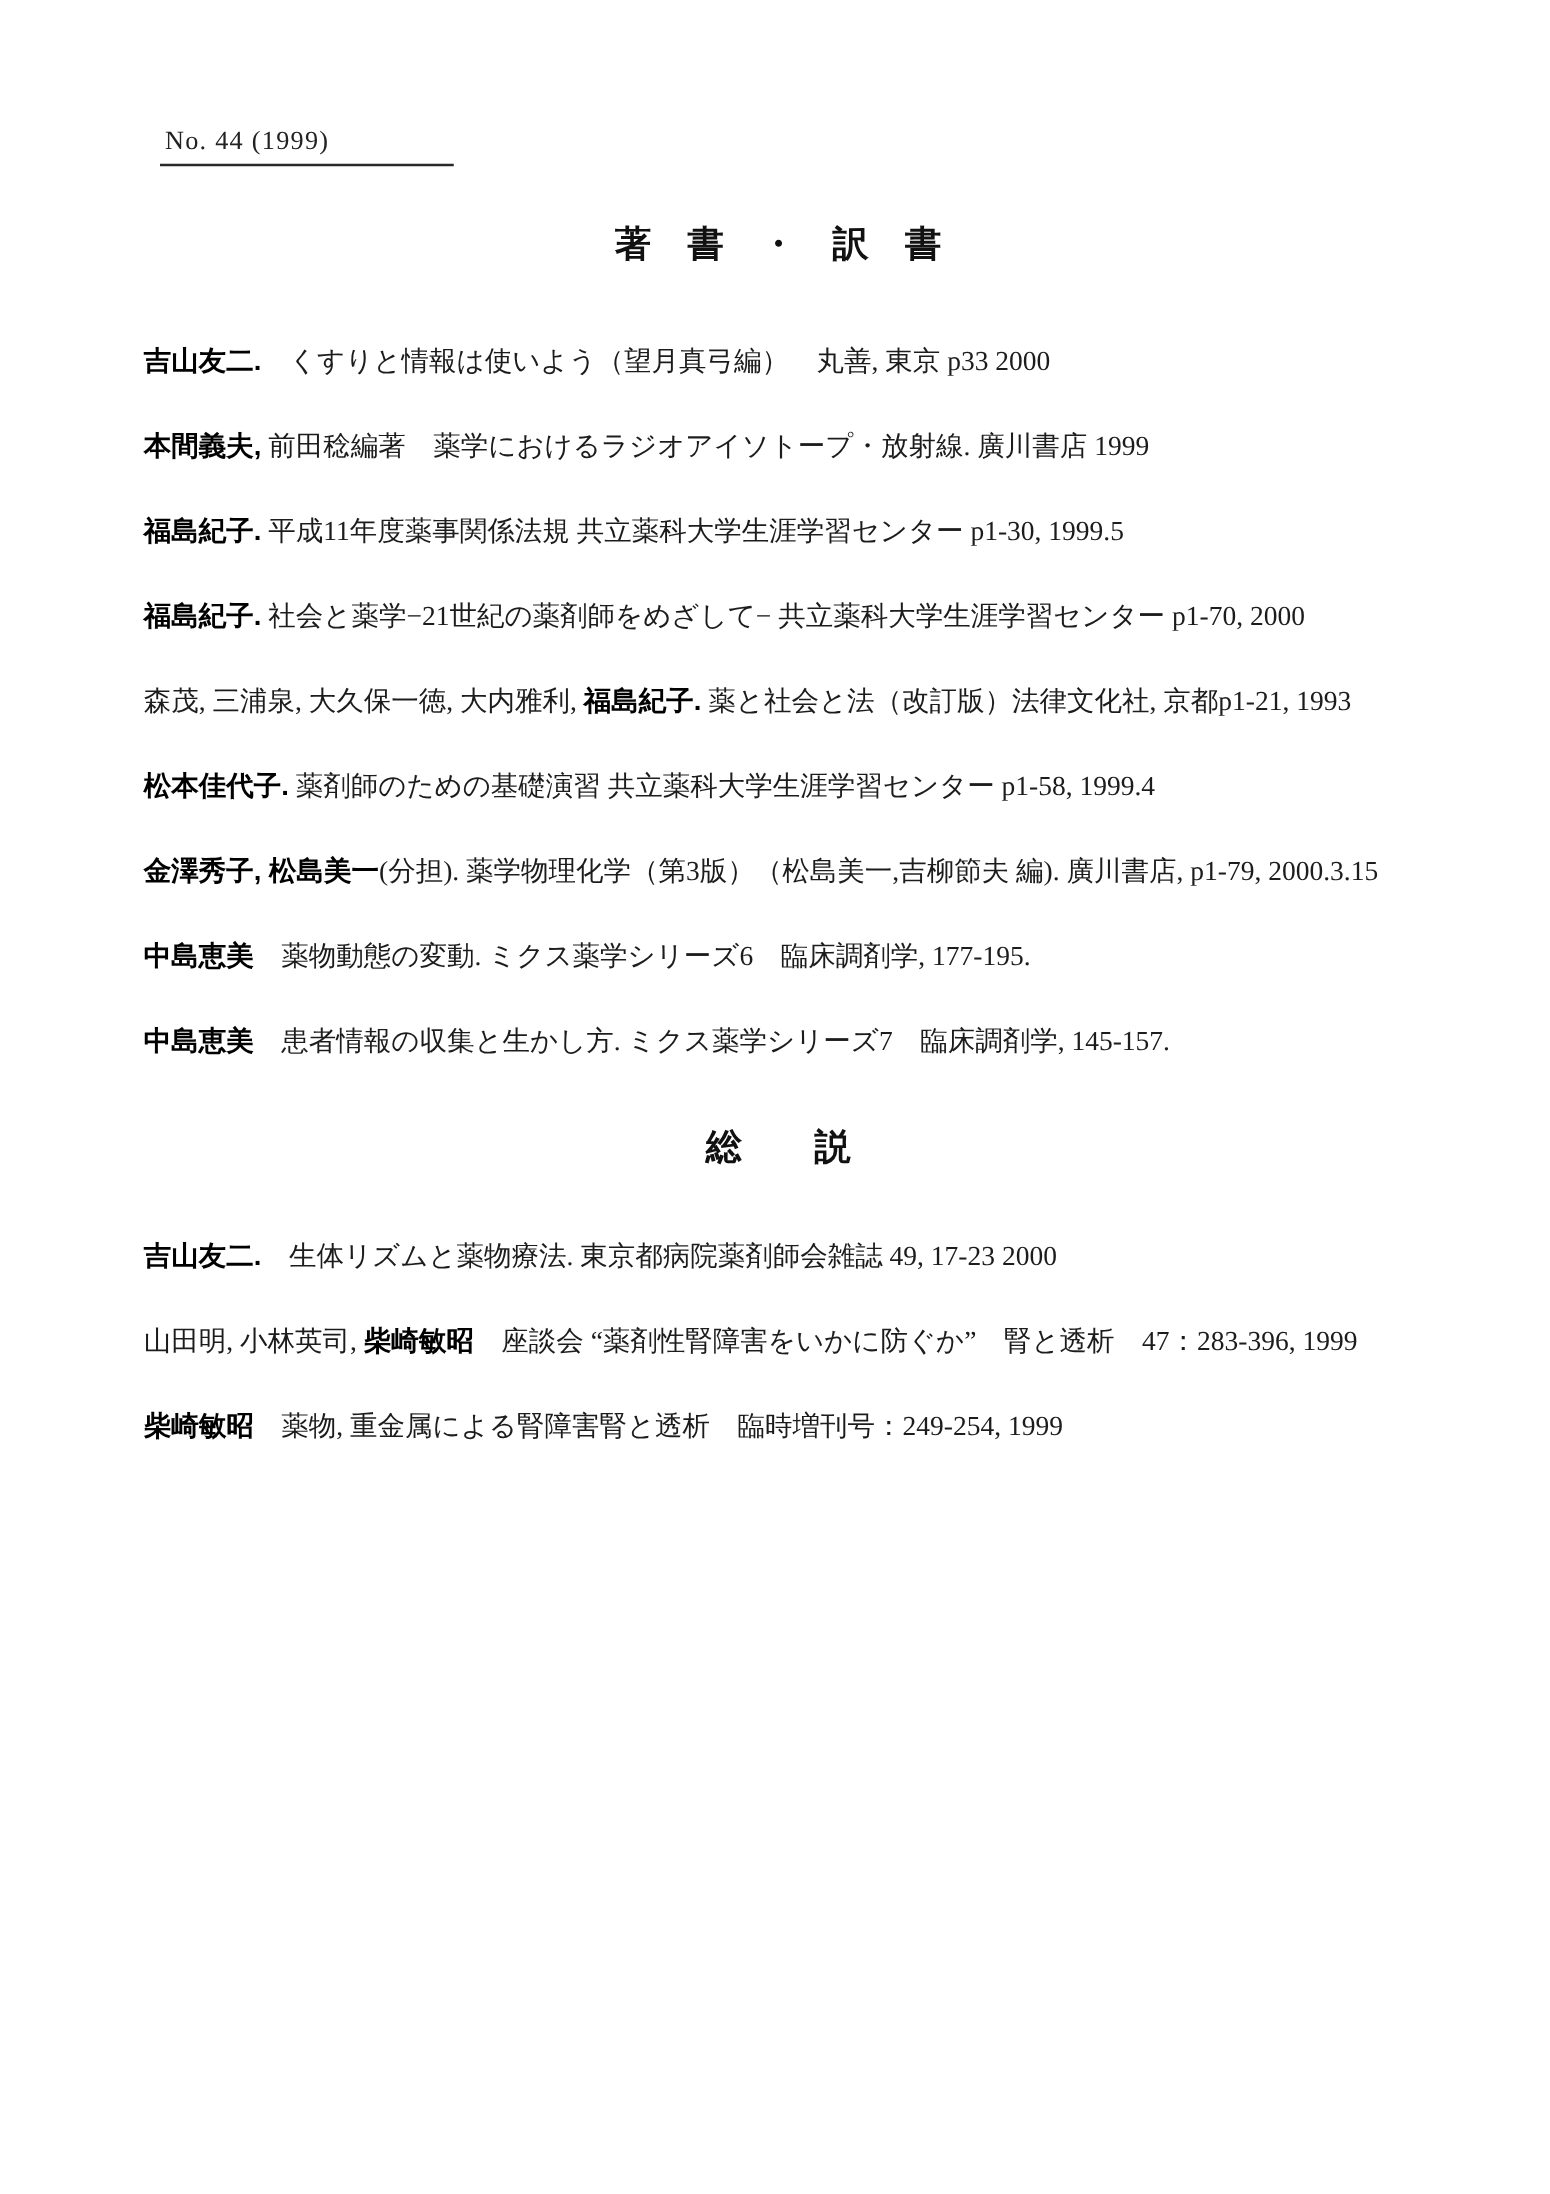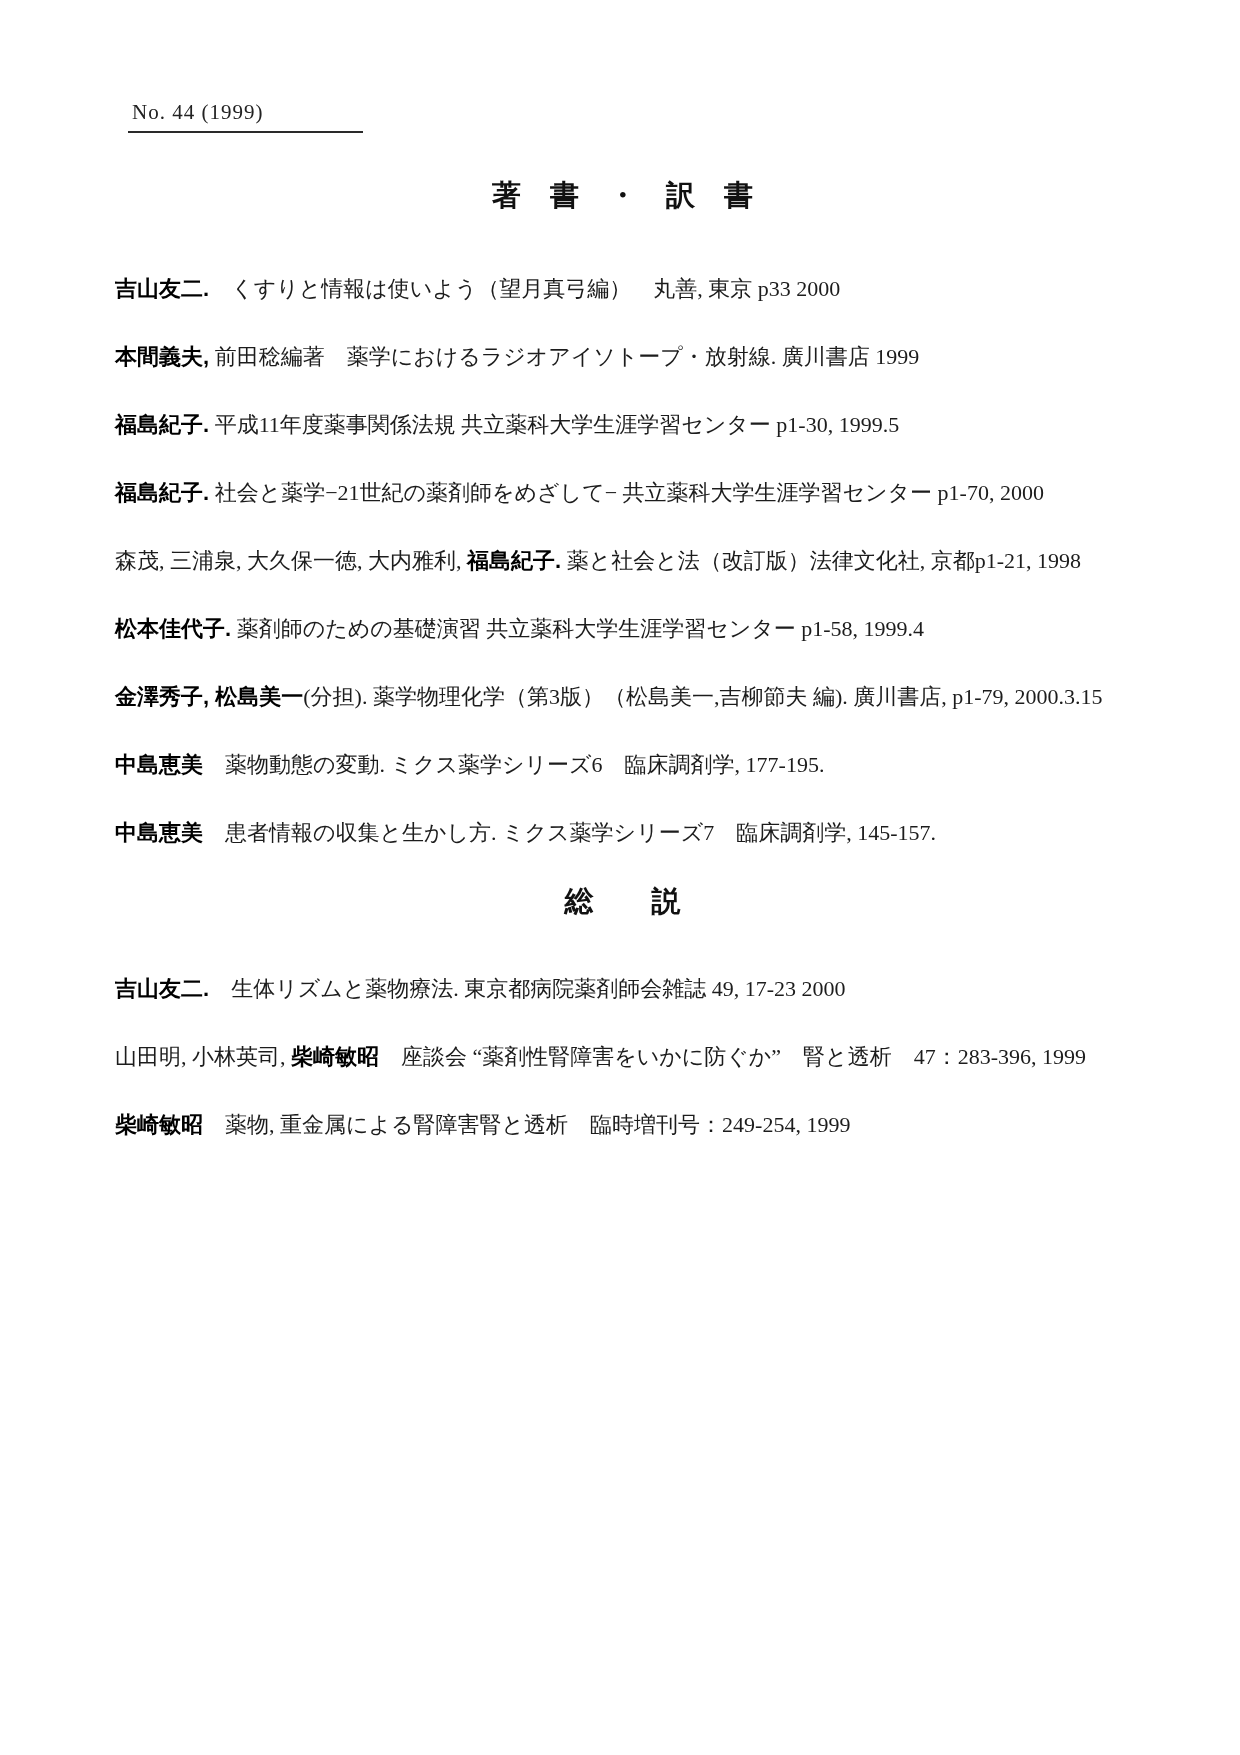"薬と社会と法（改訂版）法律文化社, 京都p1-21, 1998" span { text: 1998 -> 1993 }
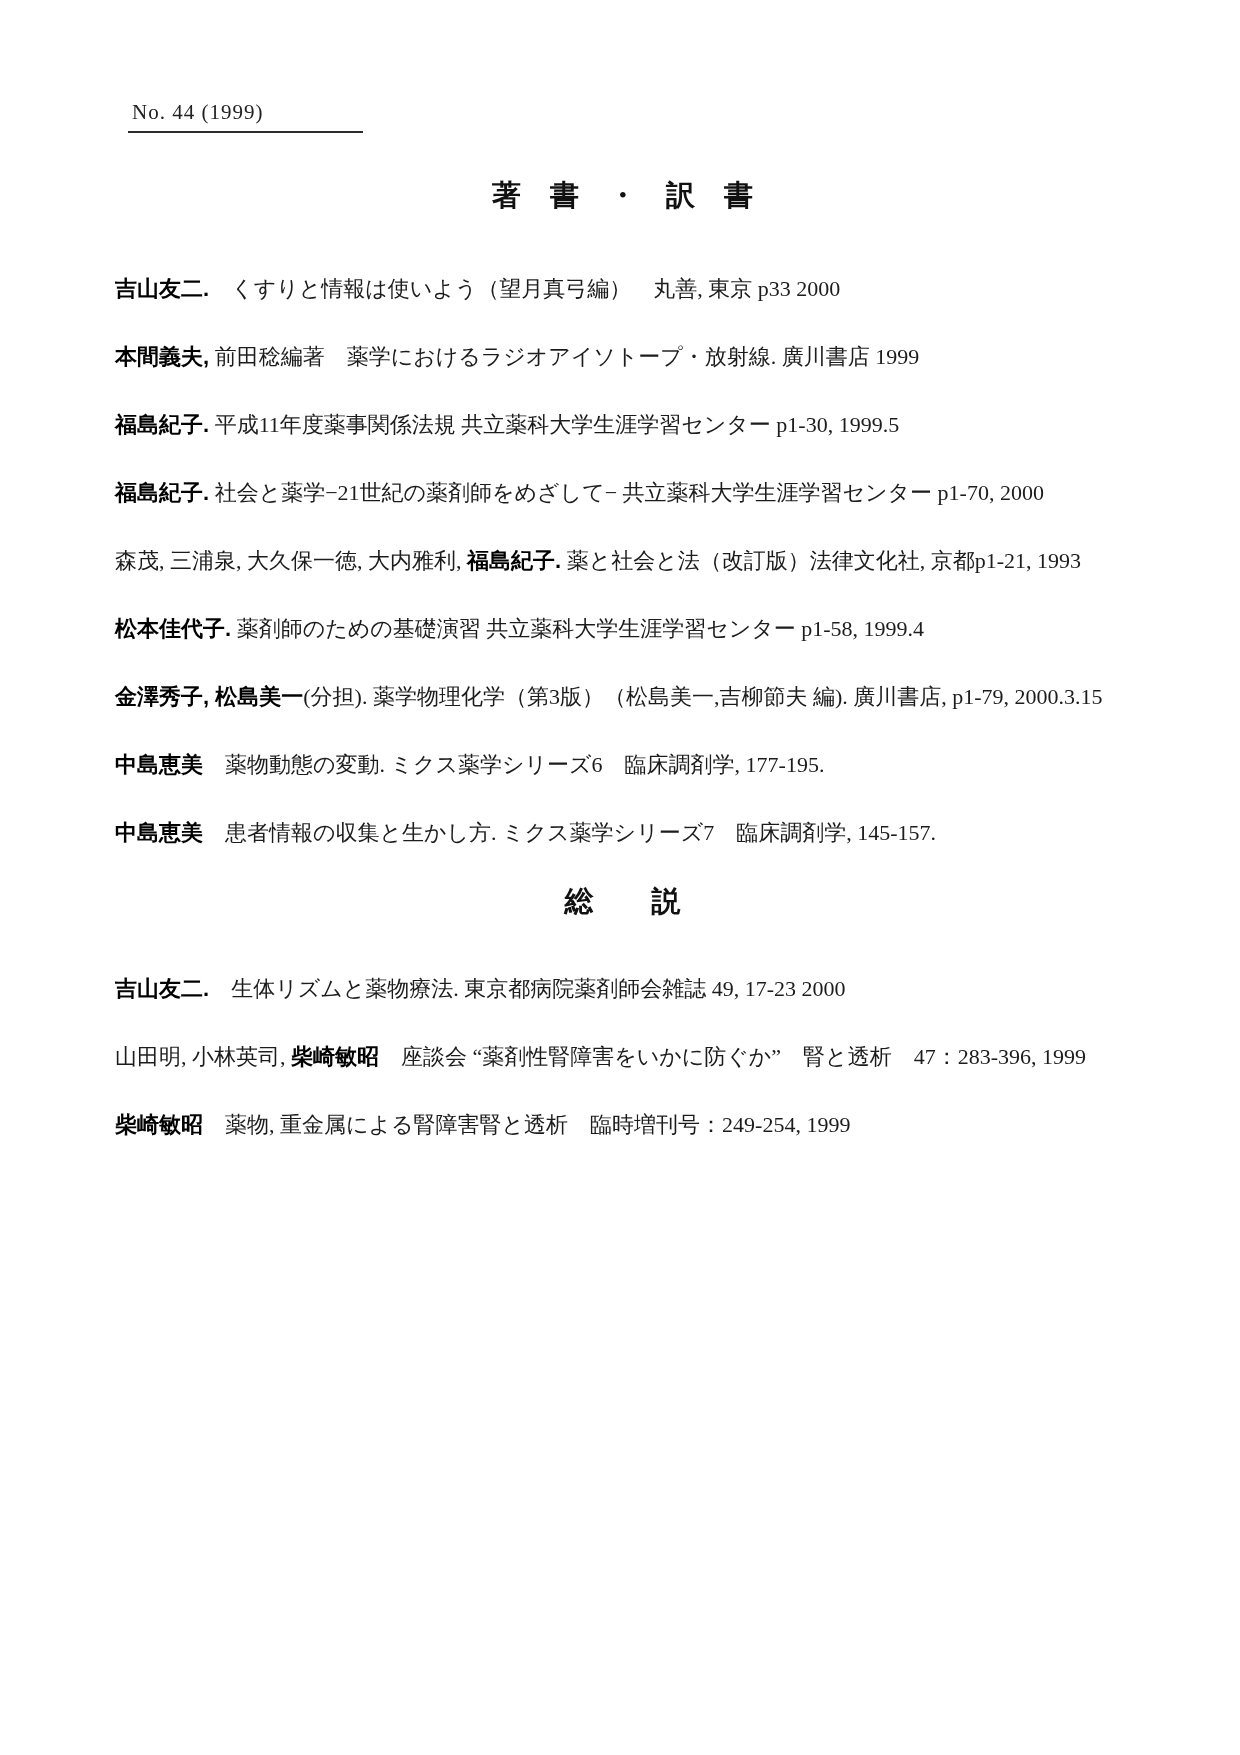"総 説" .section-title.second { margin-top: 30px -> 46px }
